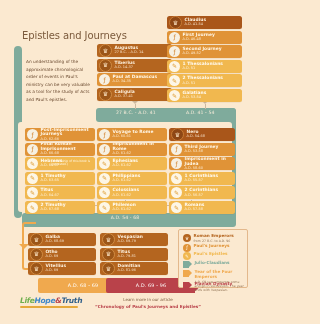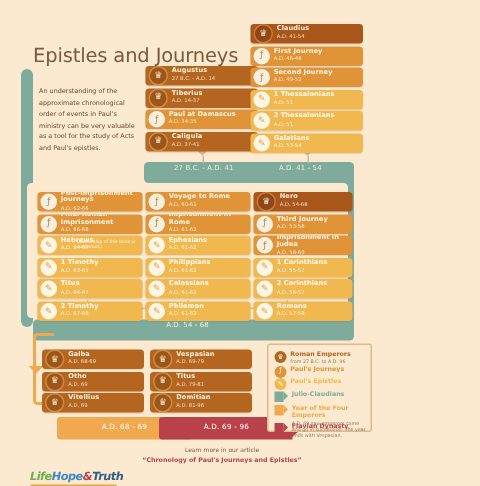"Epistles and Journeys" .subtitle { font-size: 13px -> 10px }
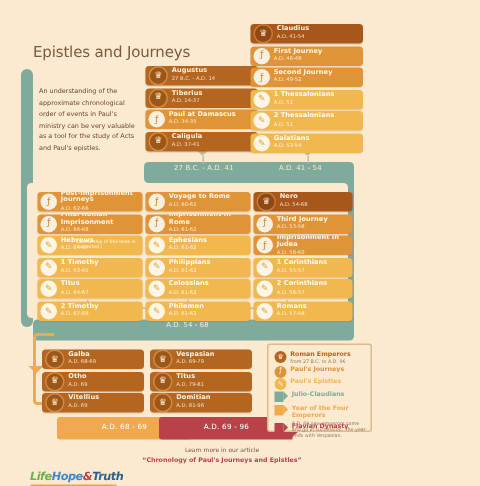"LifeHope&Truth" .logo { top: 313px -> 296px }
